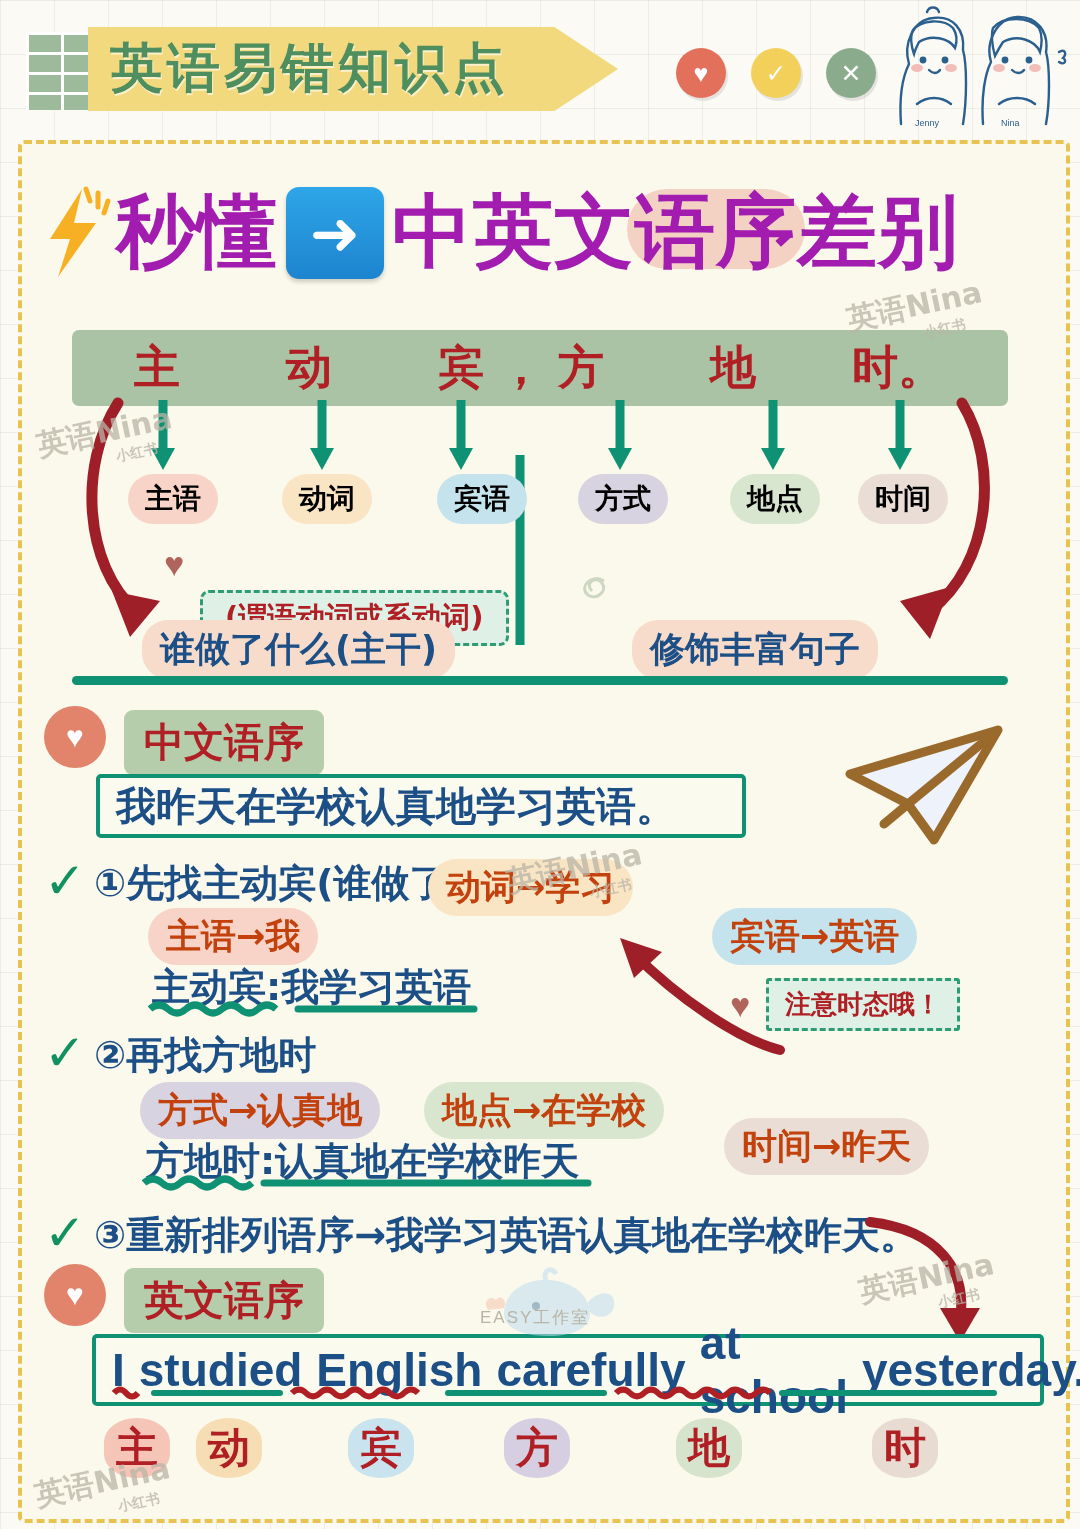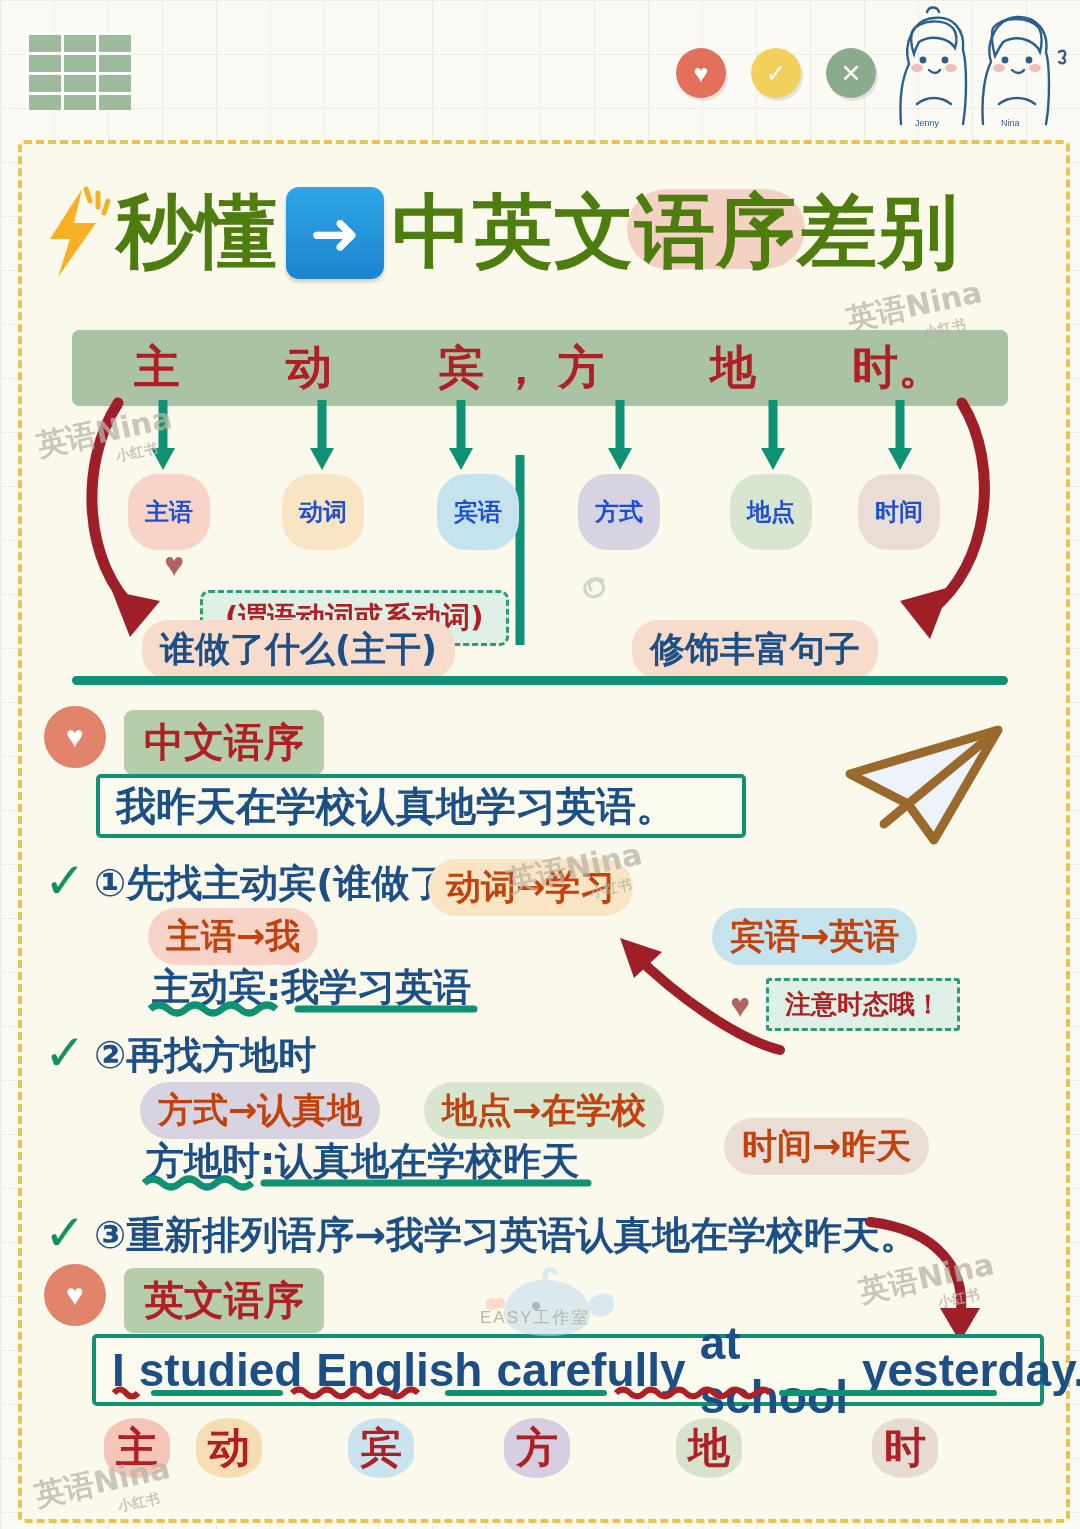"英语易错知识点" div.banner { html: none -> <div> <div>英语易错知识点</div> </div> }
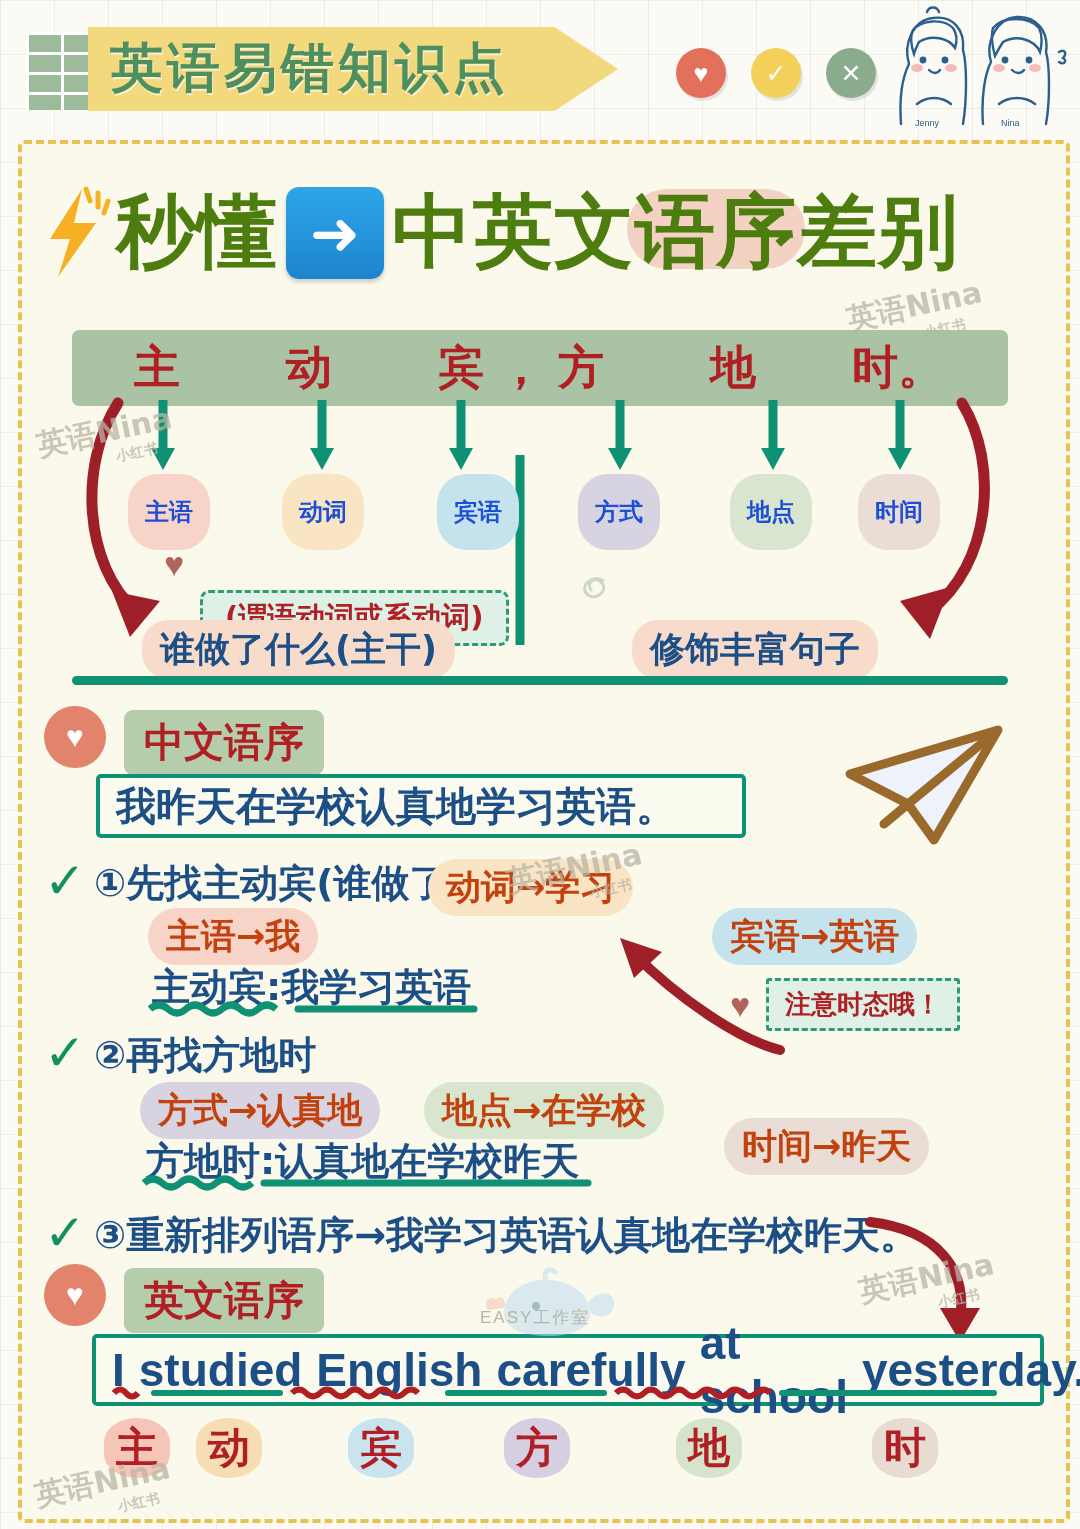"秒懂" .t-han { color: #4d7c0f -> #a21caf }
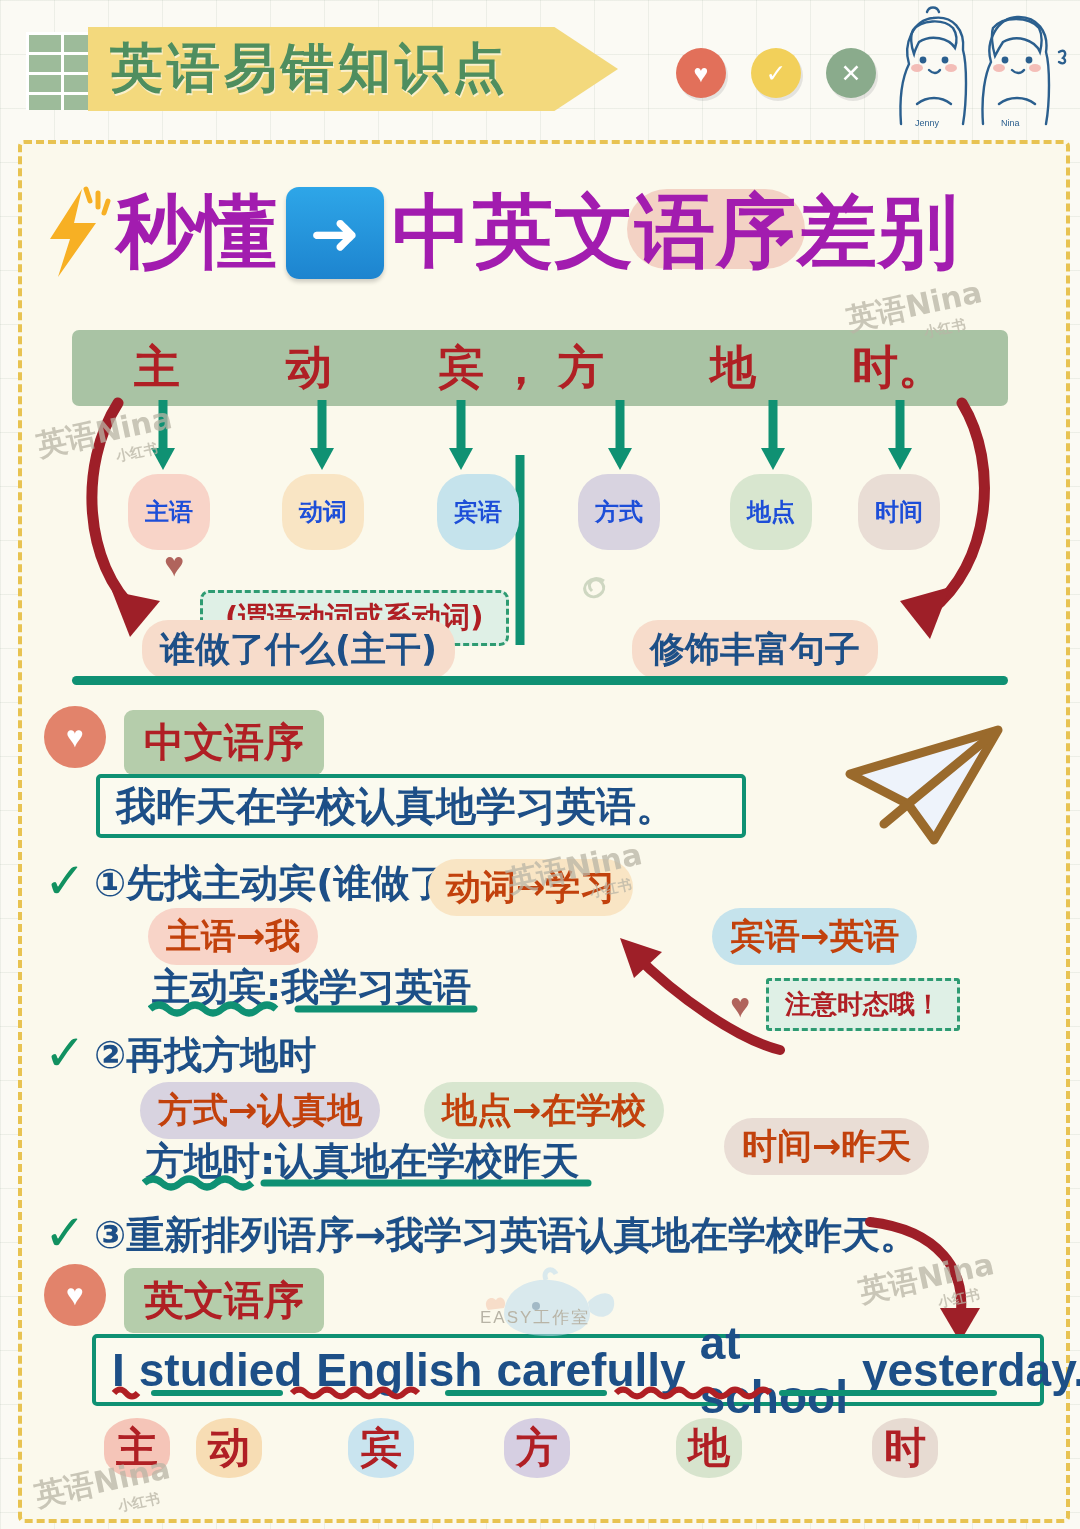"主语" .chip { color: #1d4ed8 -> #000000; font-size: 24px -> 28px; padding: 22px 17px -> 6px 17px }
